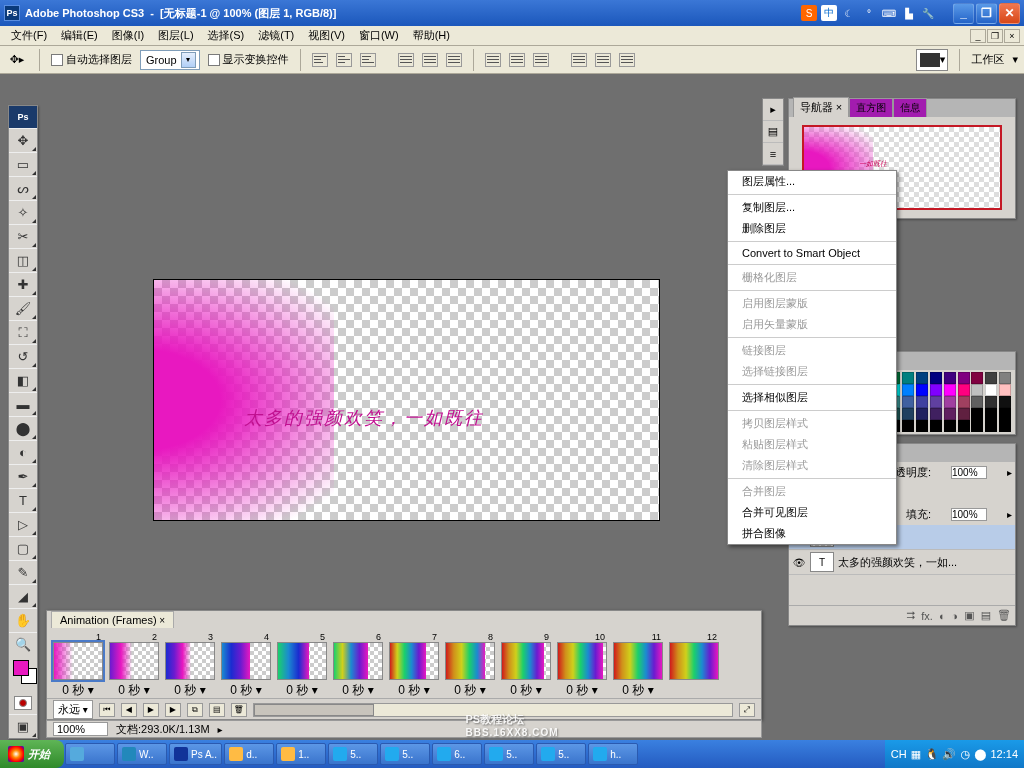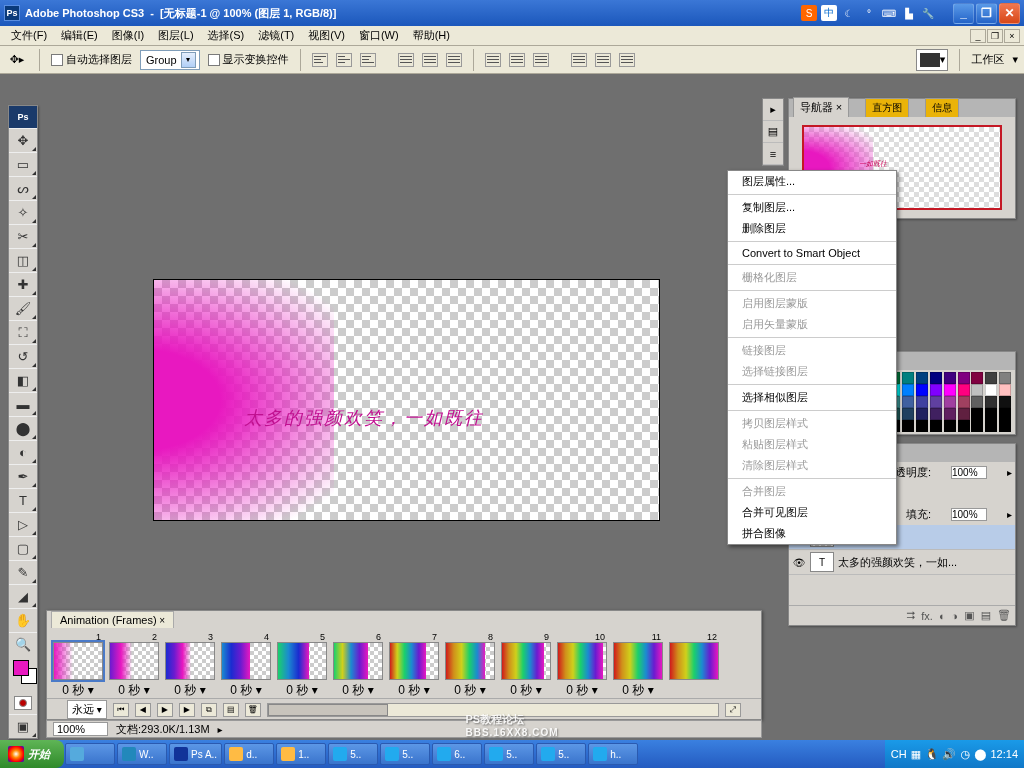"导航器 ×" .panel .tabs { gap: 16px -> 0 }
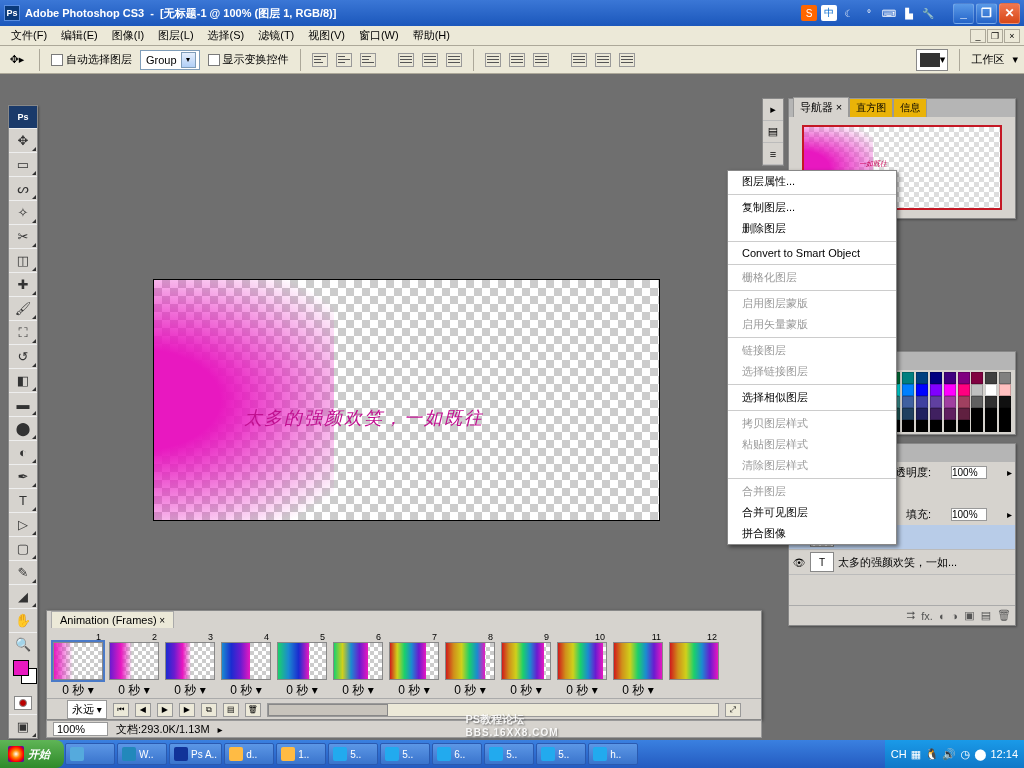"直方图" .panel .tab { background: #eab308 -> #a21caf }
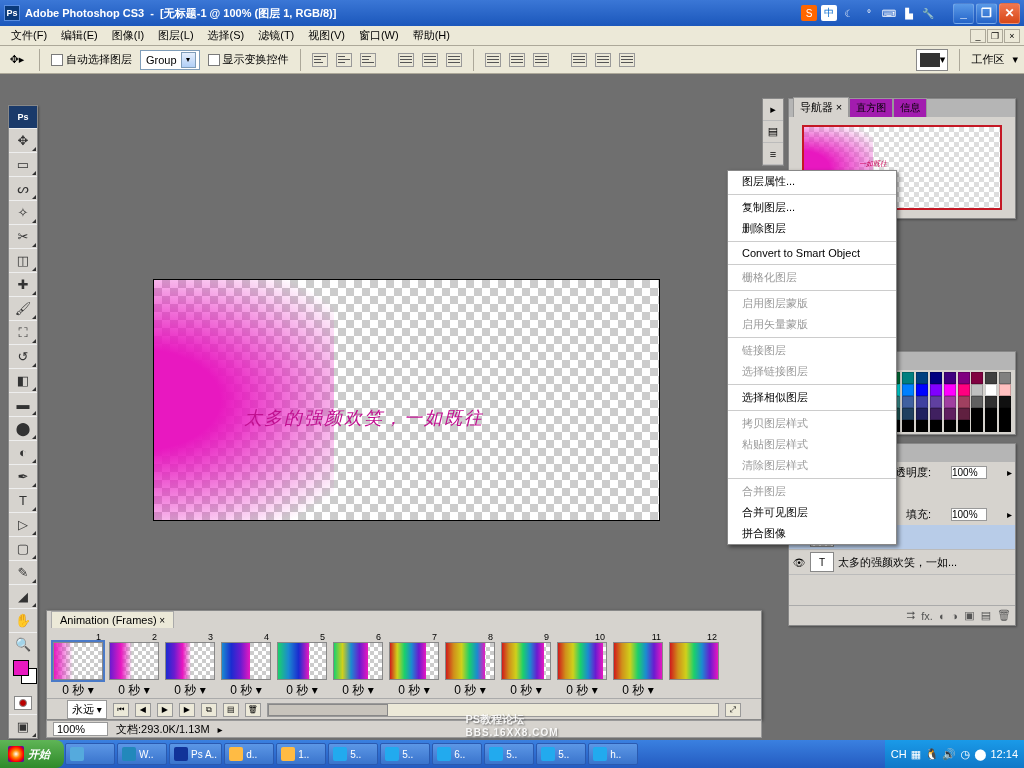"永远 ▾" .anim .ctrl { padding: 0 20px -> 0 6px }
